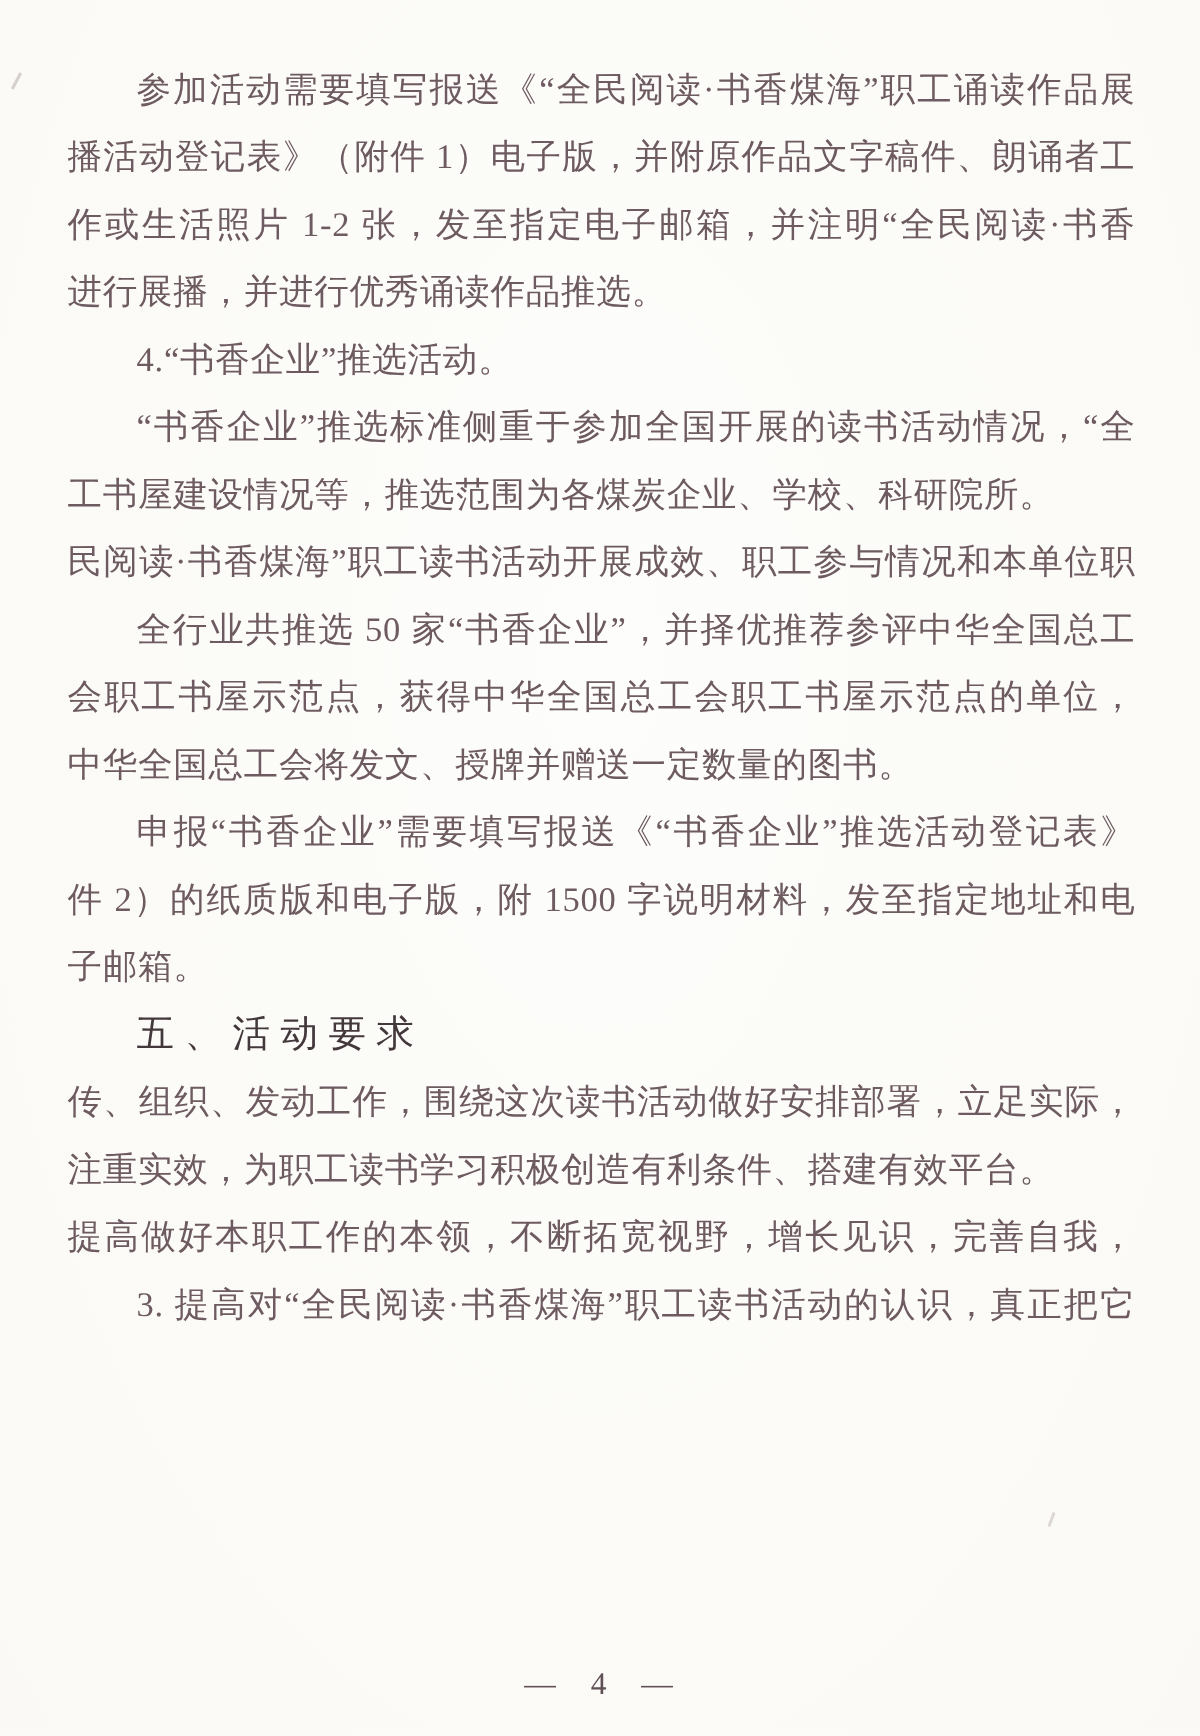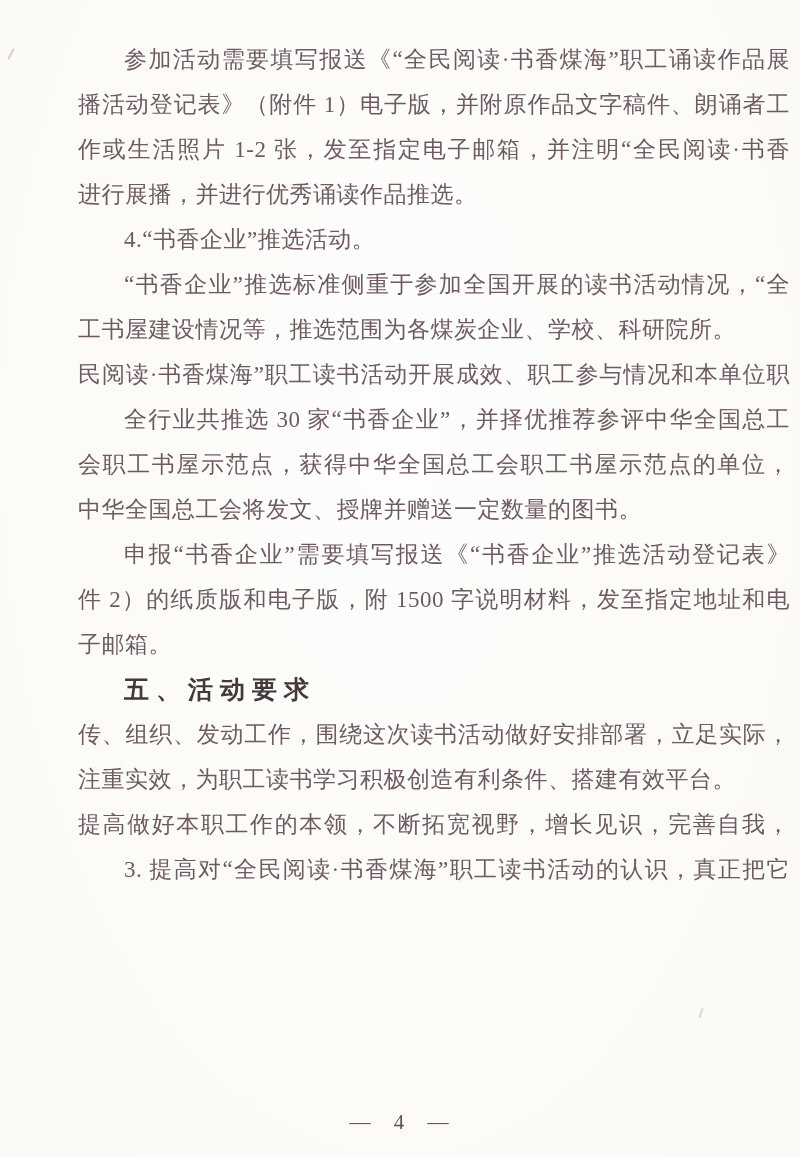"参加活动需要填写报送《“全民阅读·书香煤海”职工诵读作品展" .text-block { margin-left: 33px -> none }
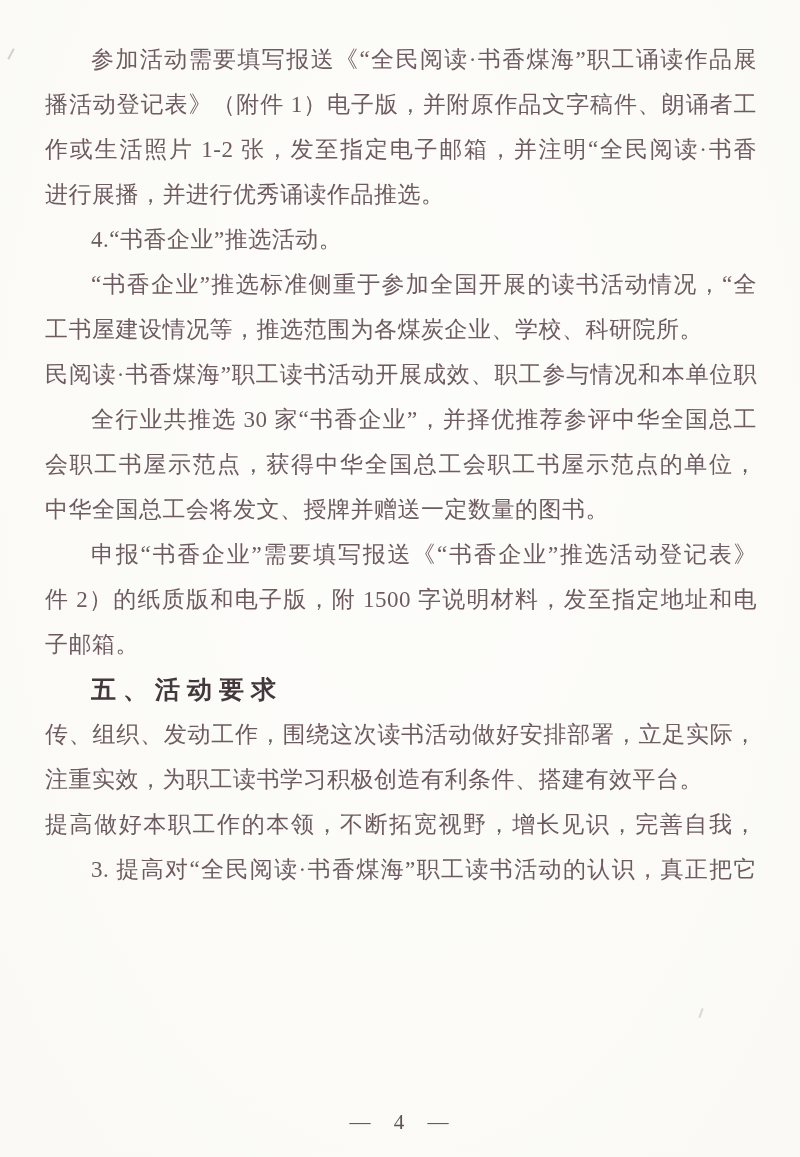"全行业共推选 30 家“书香企业”，并择优推荐参评中华全国总工" div.line { text: 30 -> 50 }
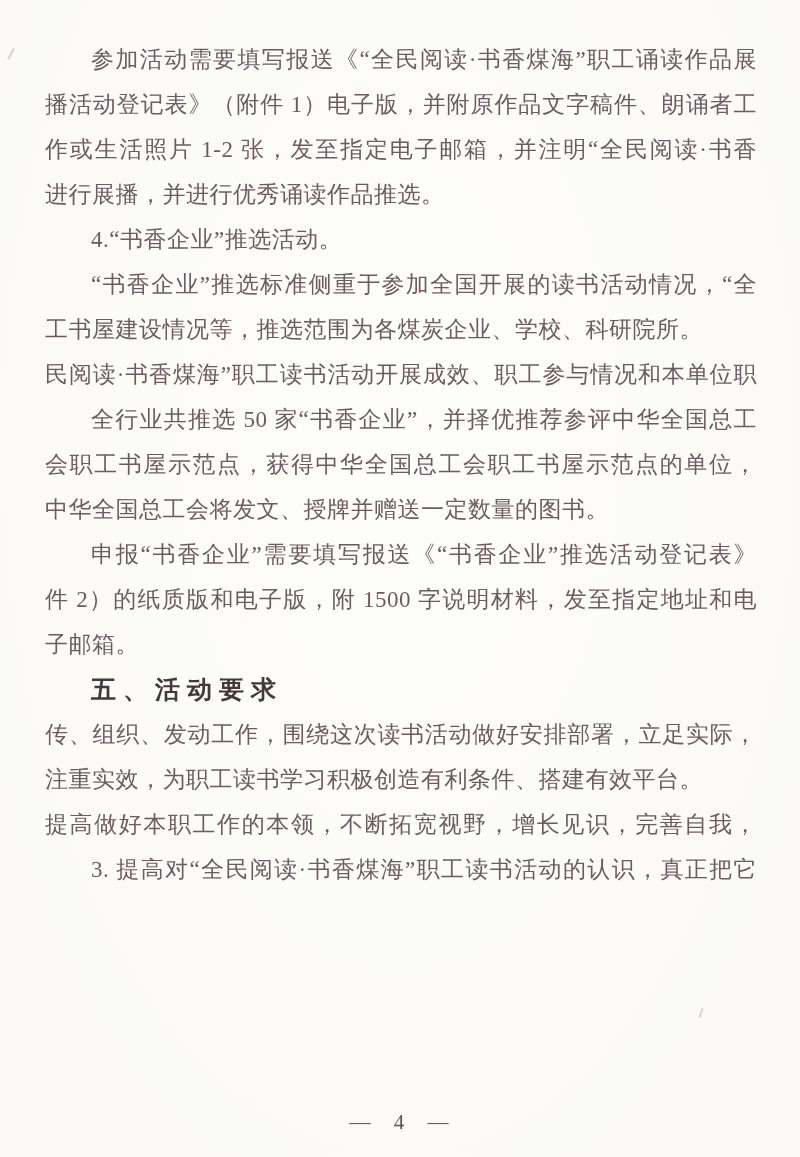"五、活动要求" .line.heading { font-weight: bold -> normal }
